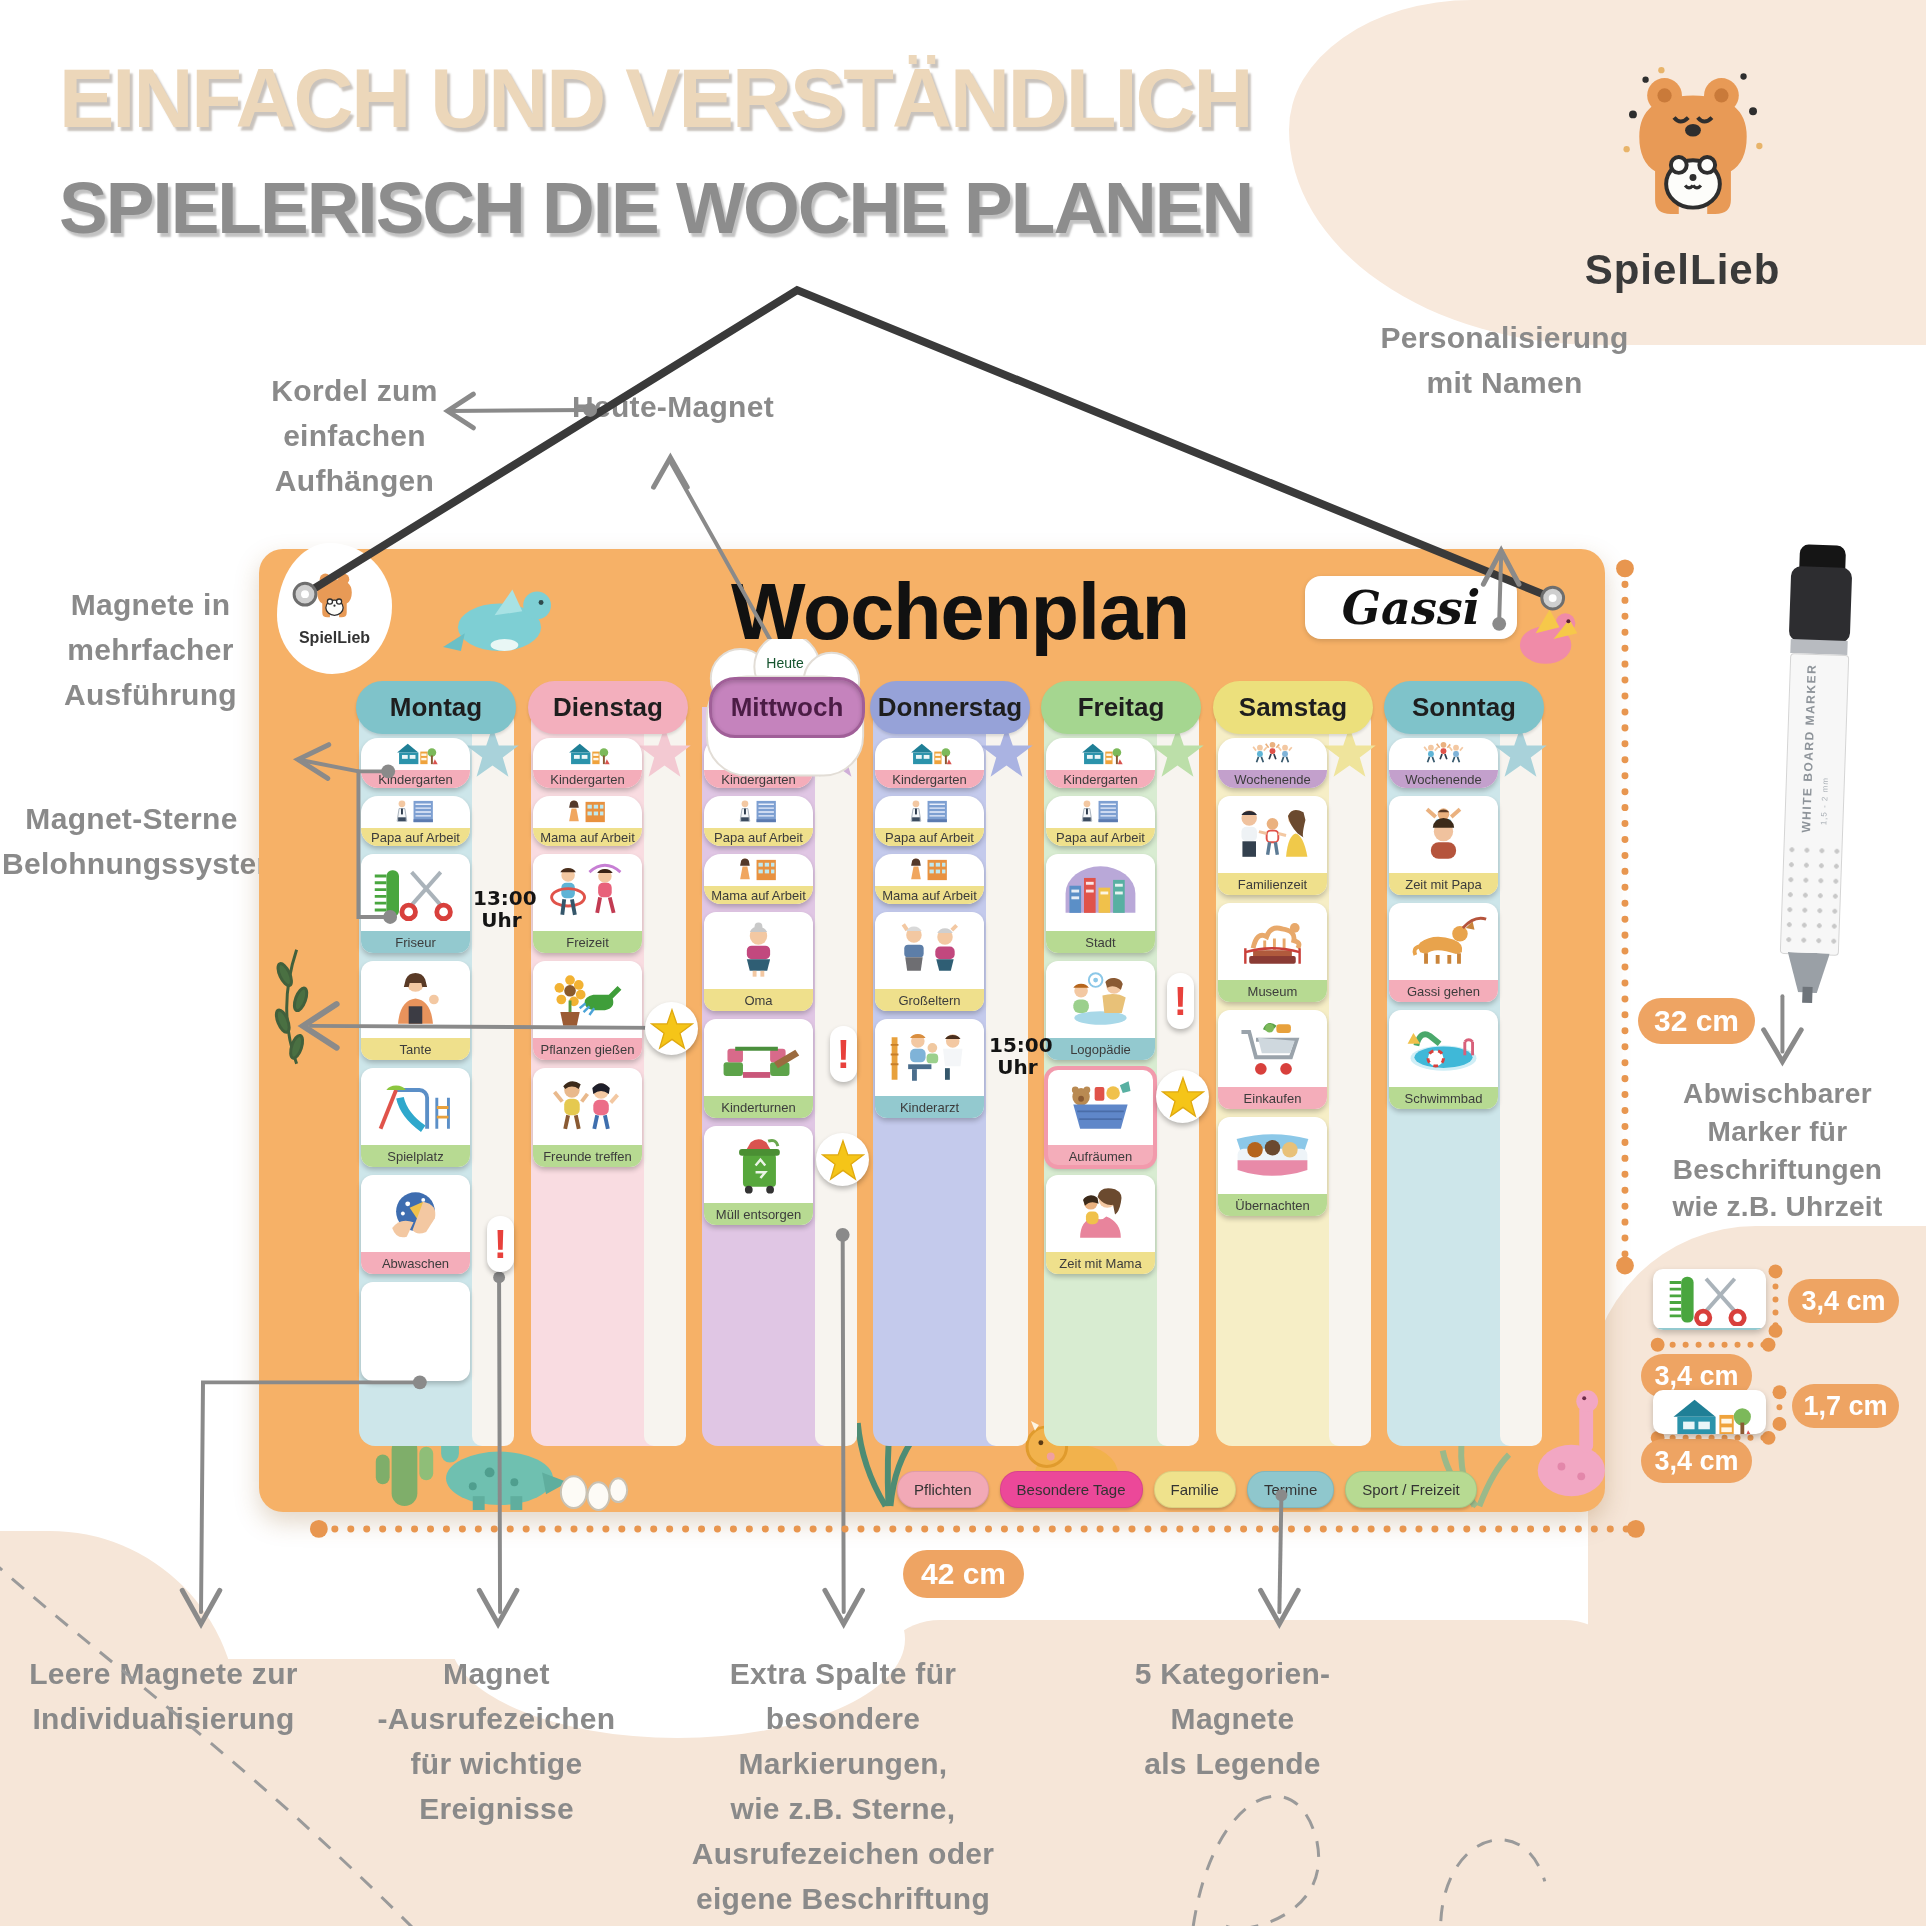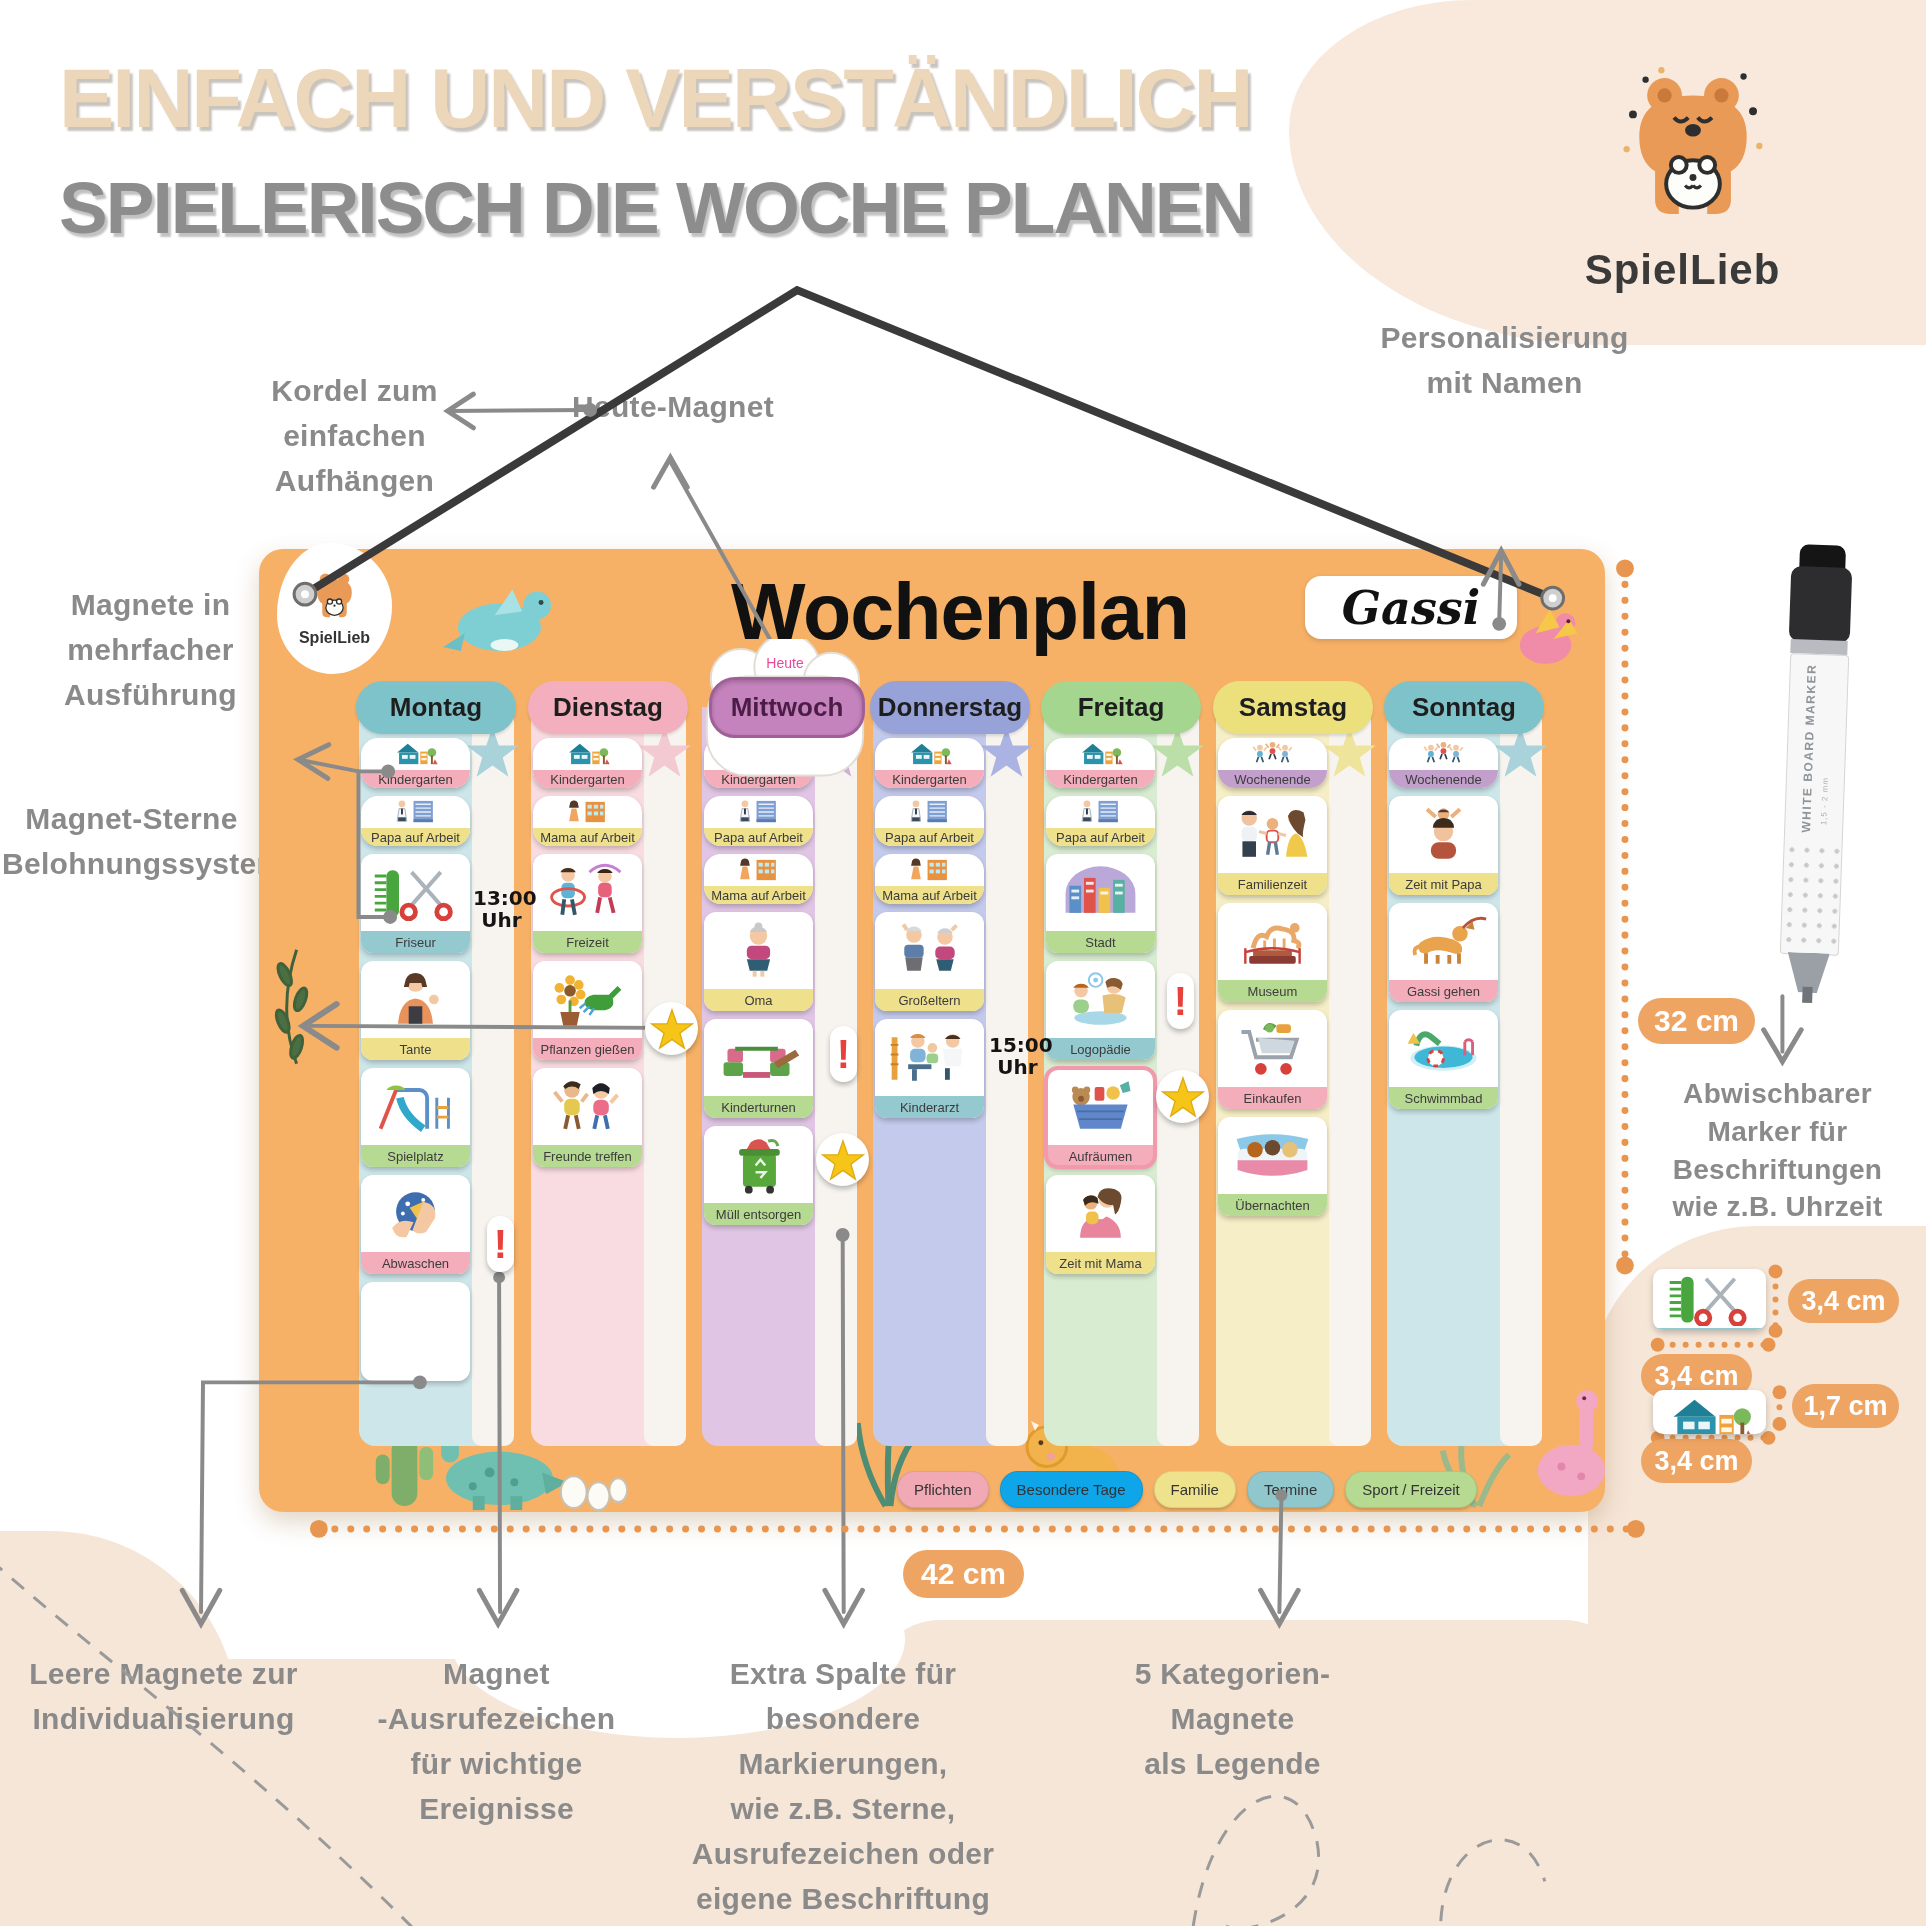"Heute" .cloud .heute { color: #ec4899 -> #14532d }
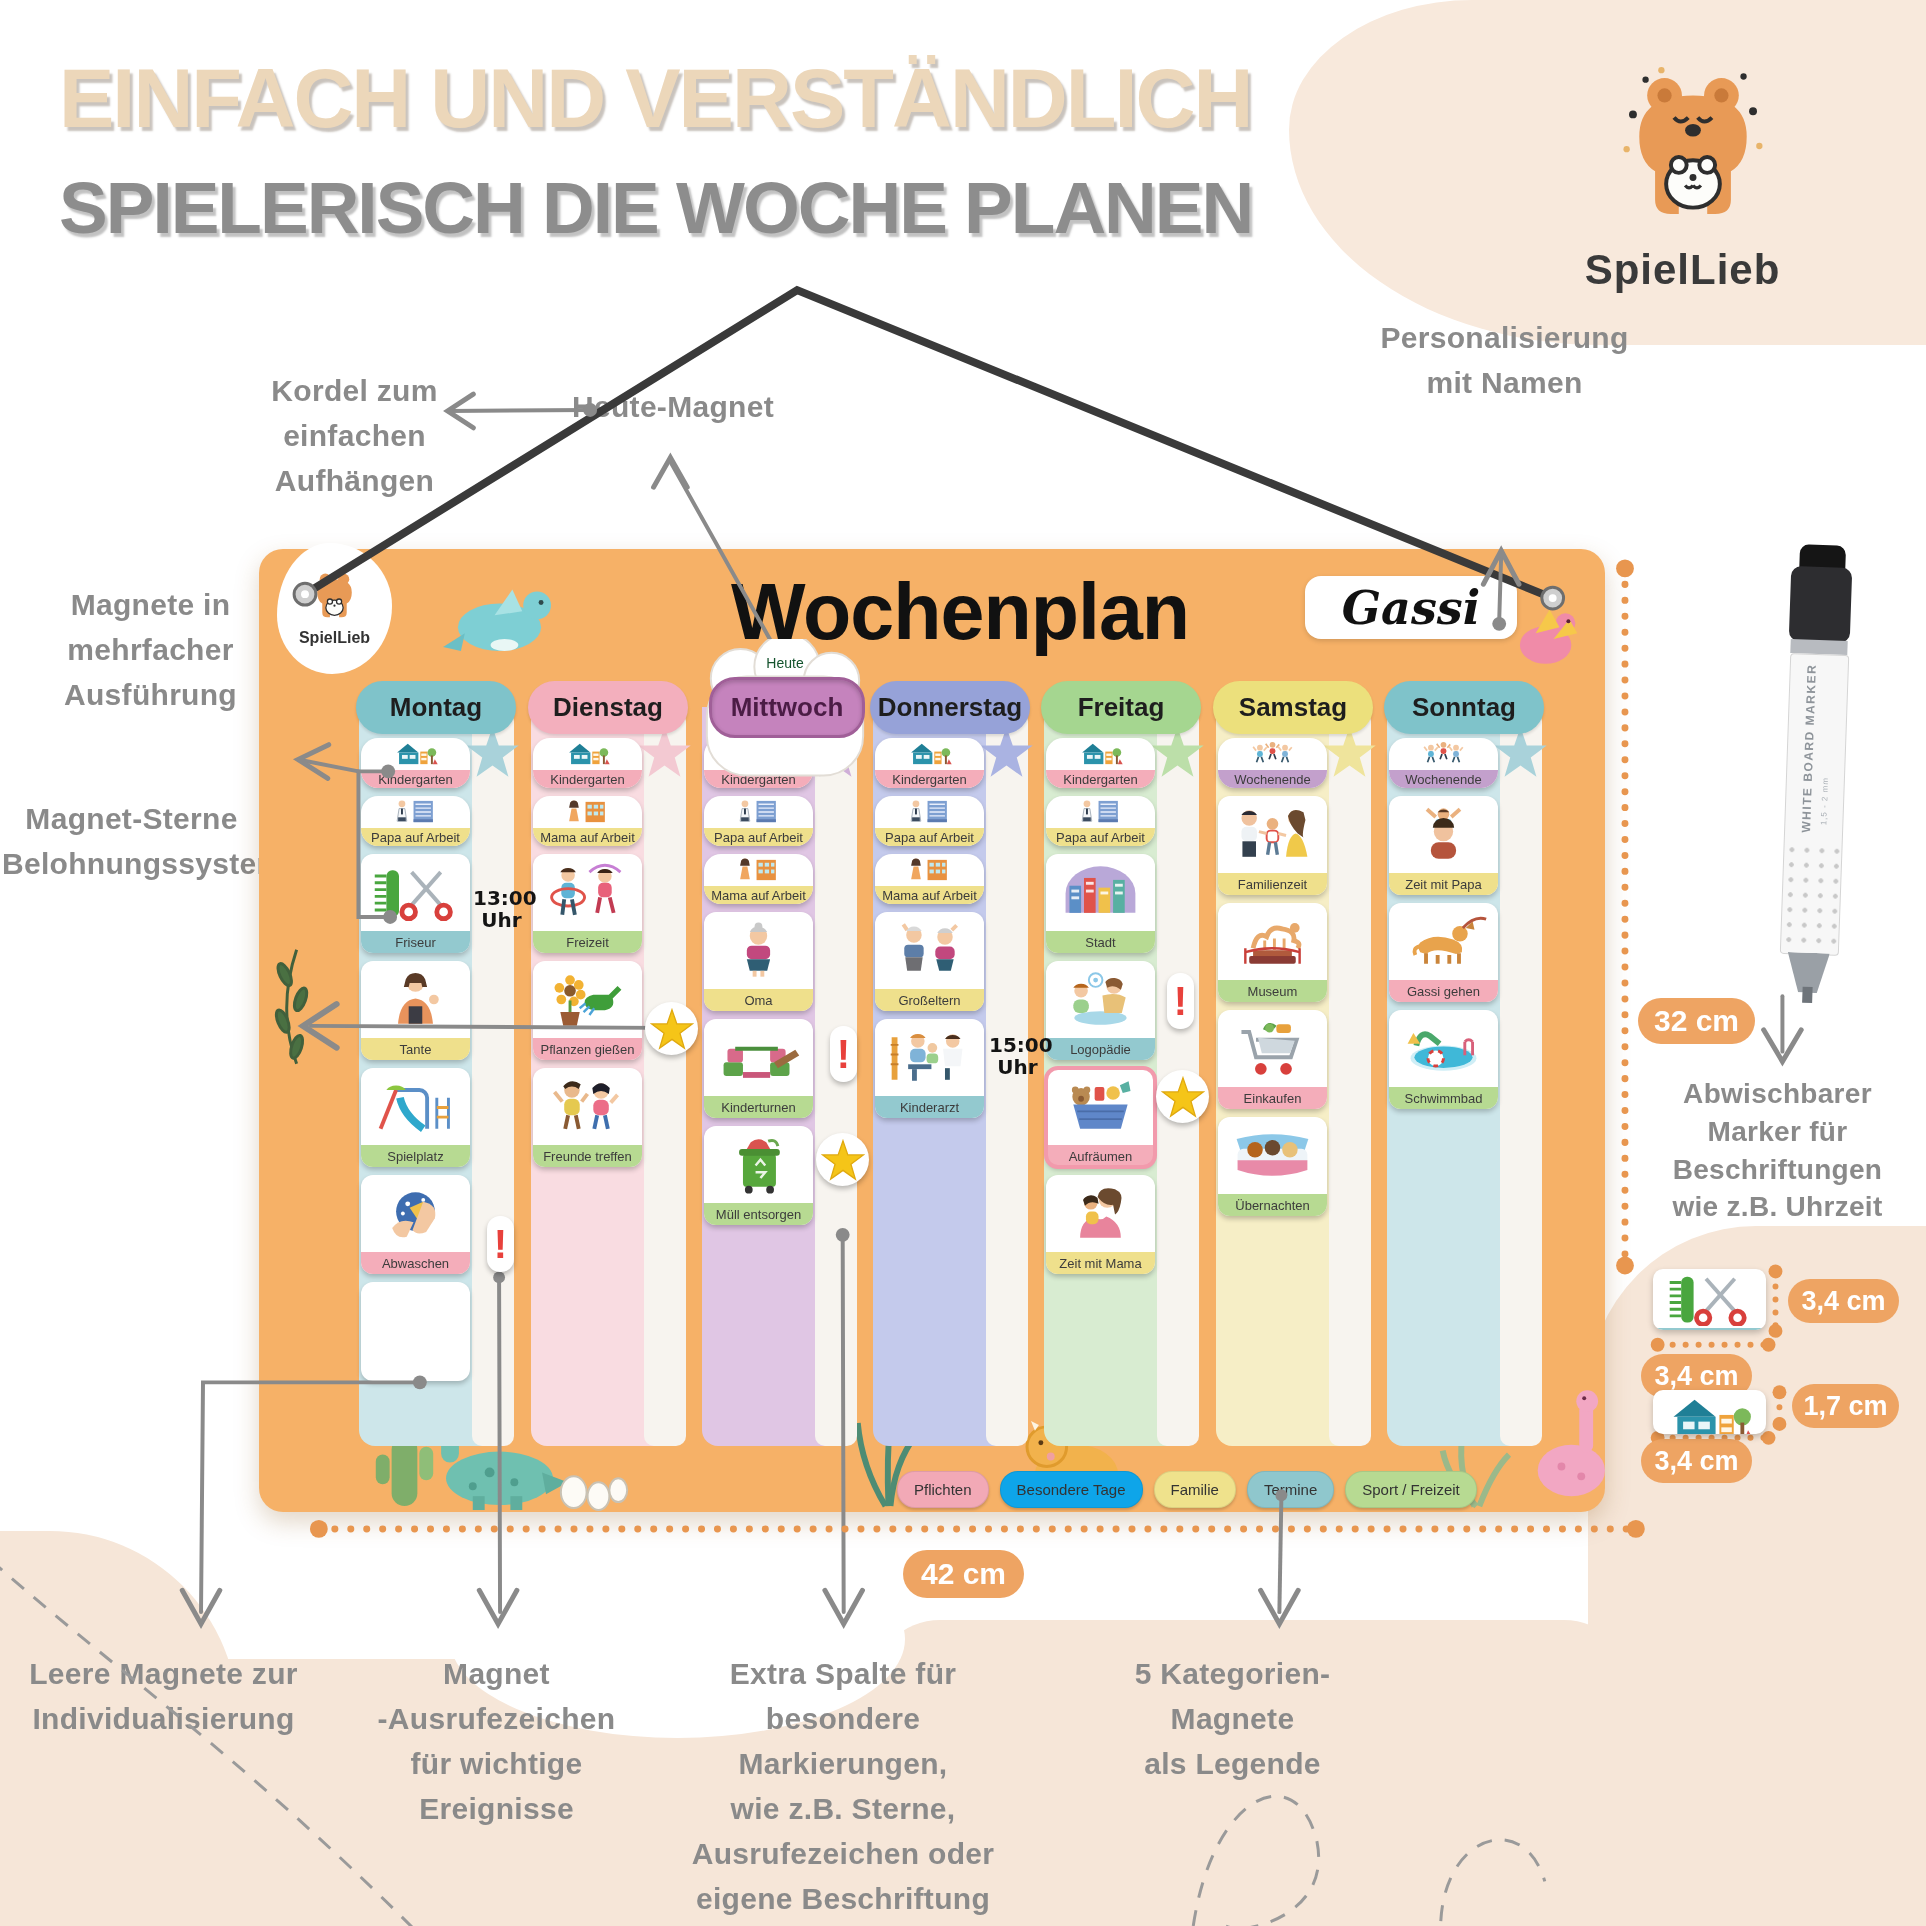"Besondere Tage" div.lpill { background: #0ea5e9 -> #ec4899 }
